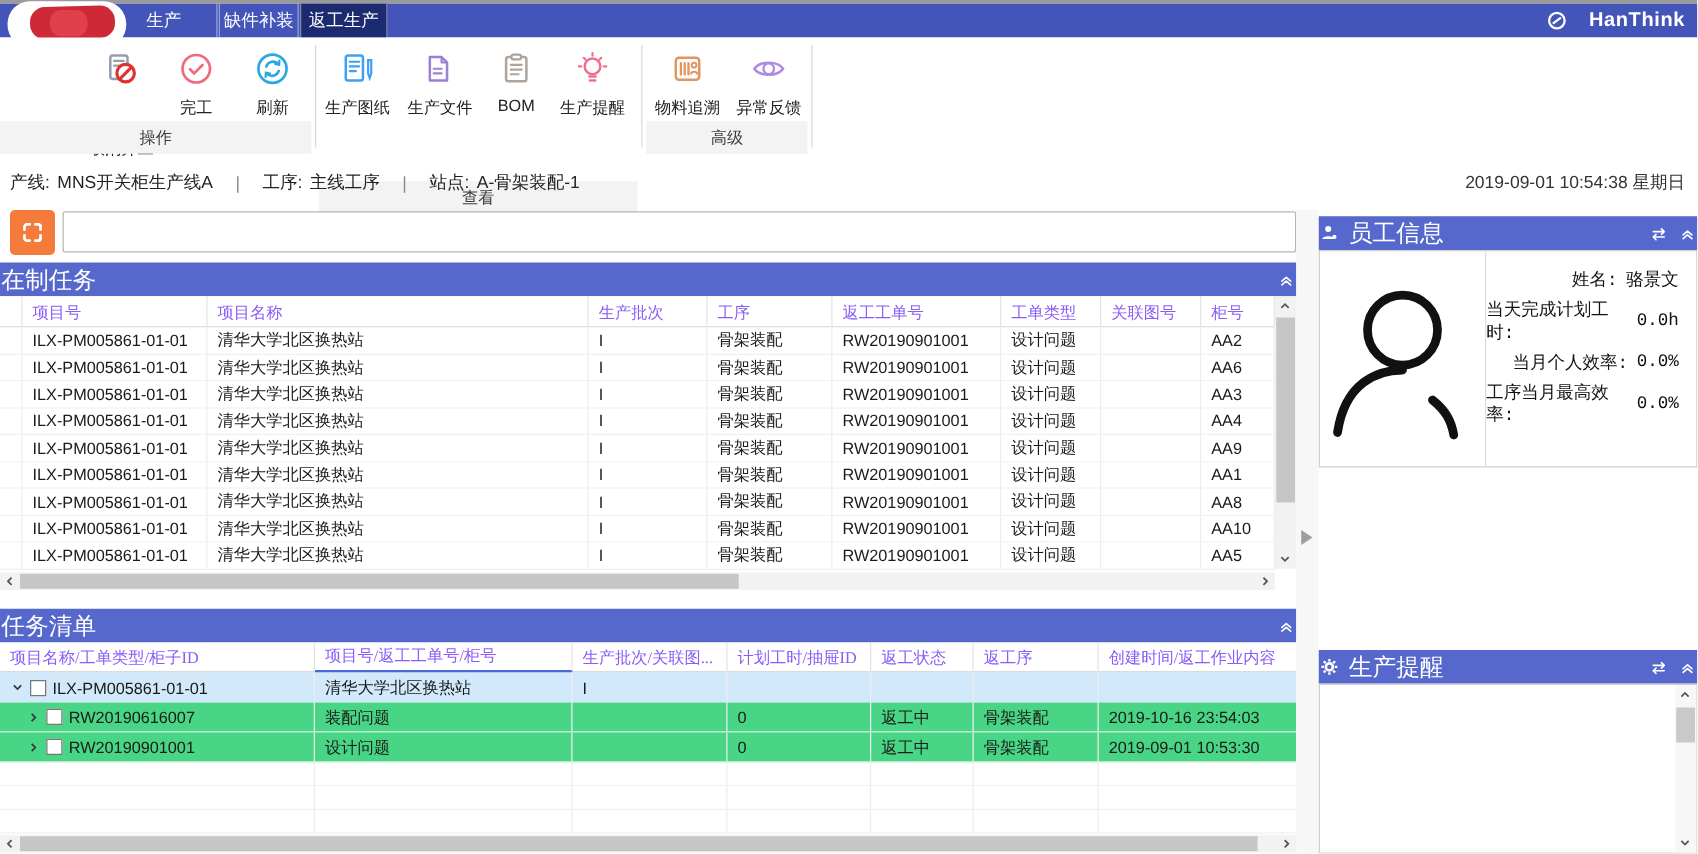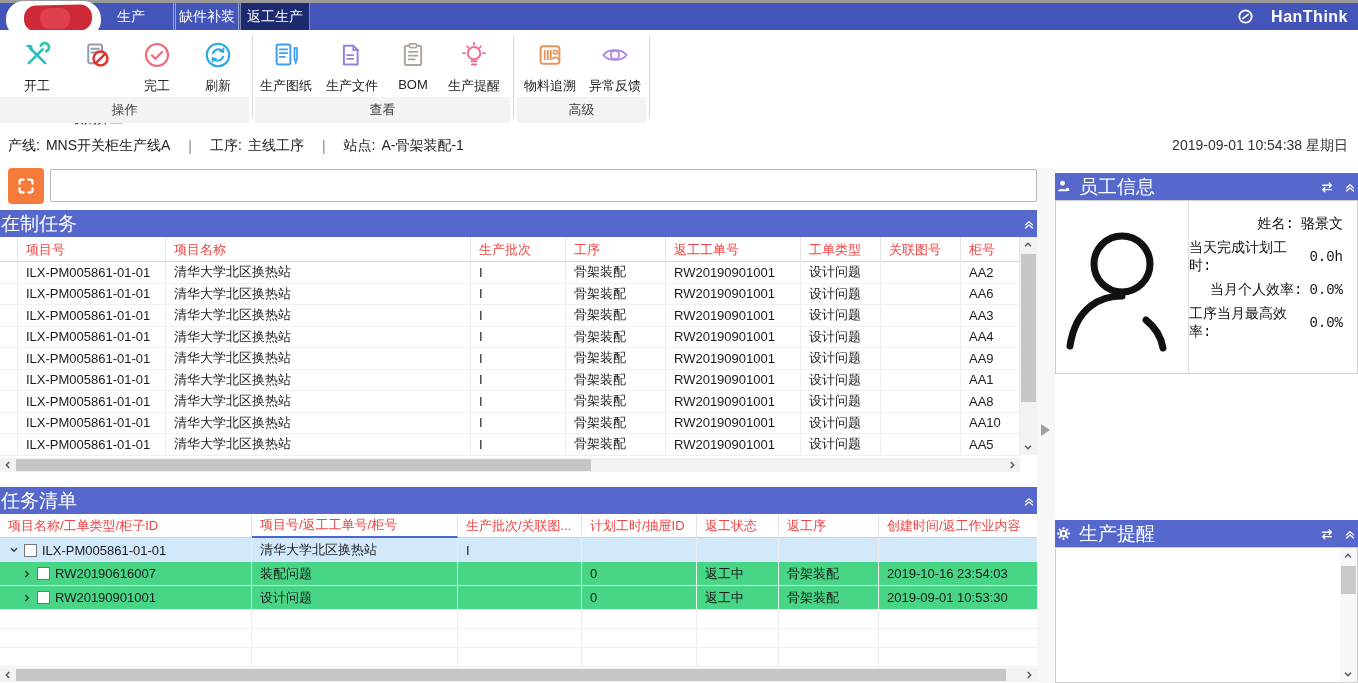"开工" div.rbtn { html: <div> <span> <svg> <path></path> <path></path> <path></path> <path></path> </svg> </span> <span>开工</span> </div> -> none }
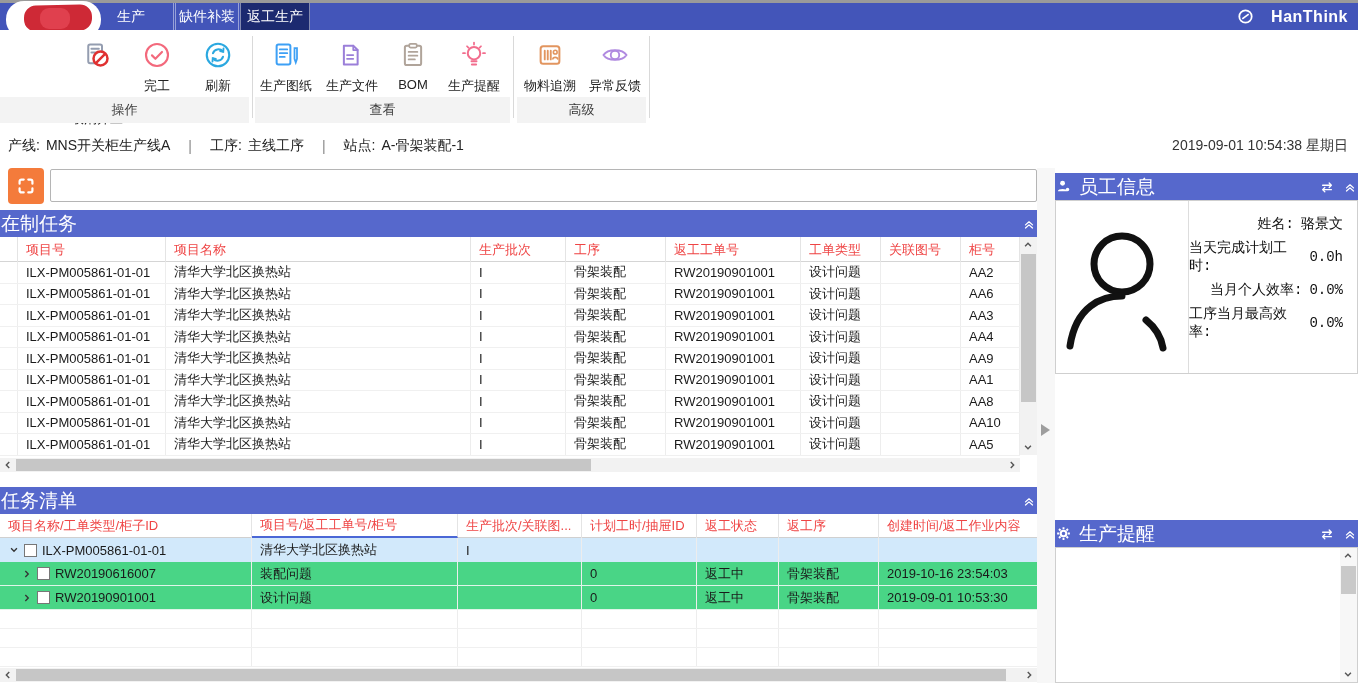"查看" div.gstrip { margin-top: none -> 48px }
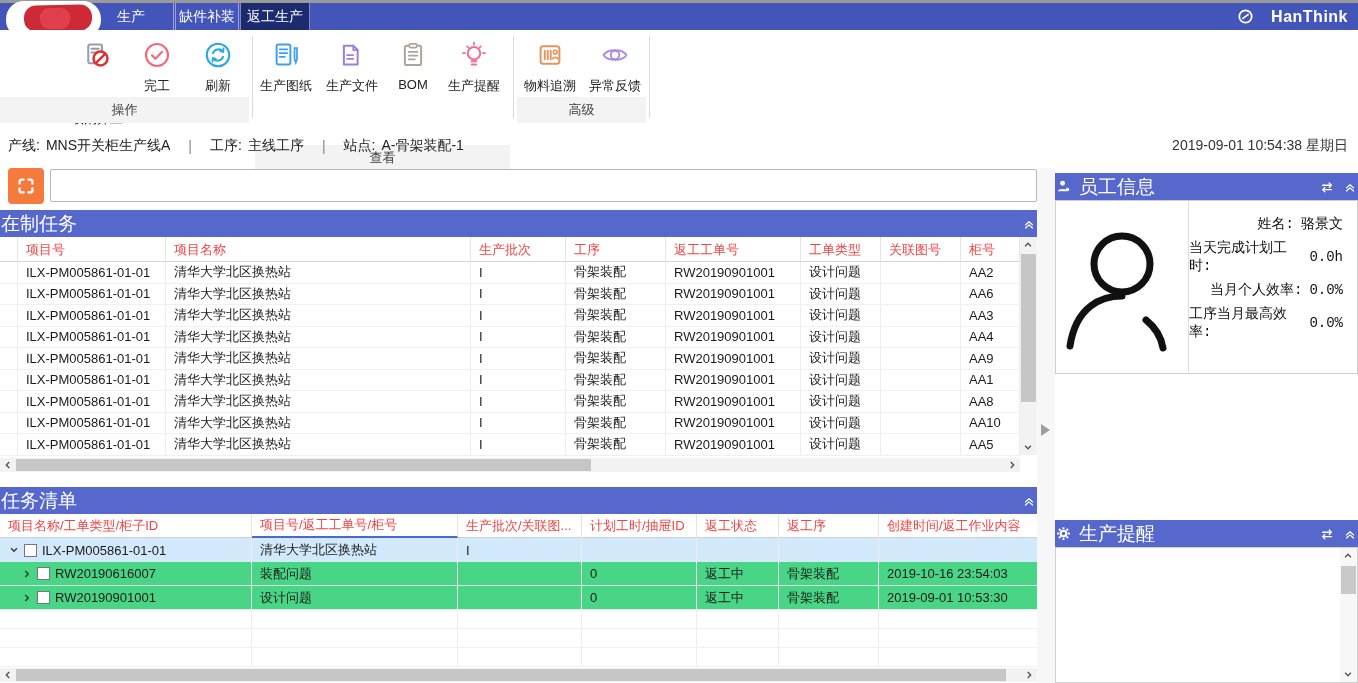"项目号" .hrow .cell { color: #ef4444 -> #8b5cf6; font-family: none -> Liberation Serif, serif }
